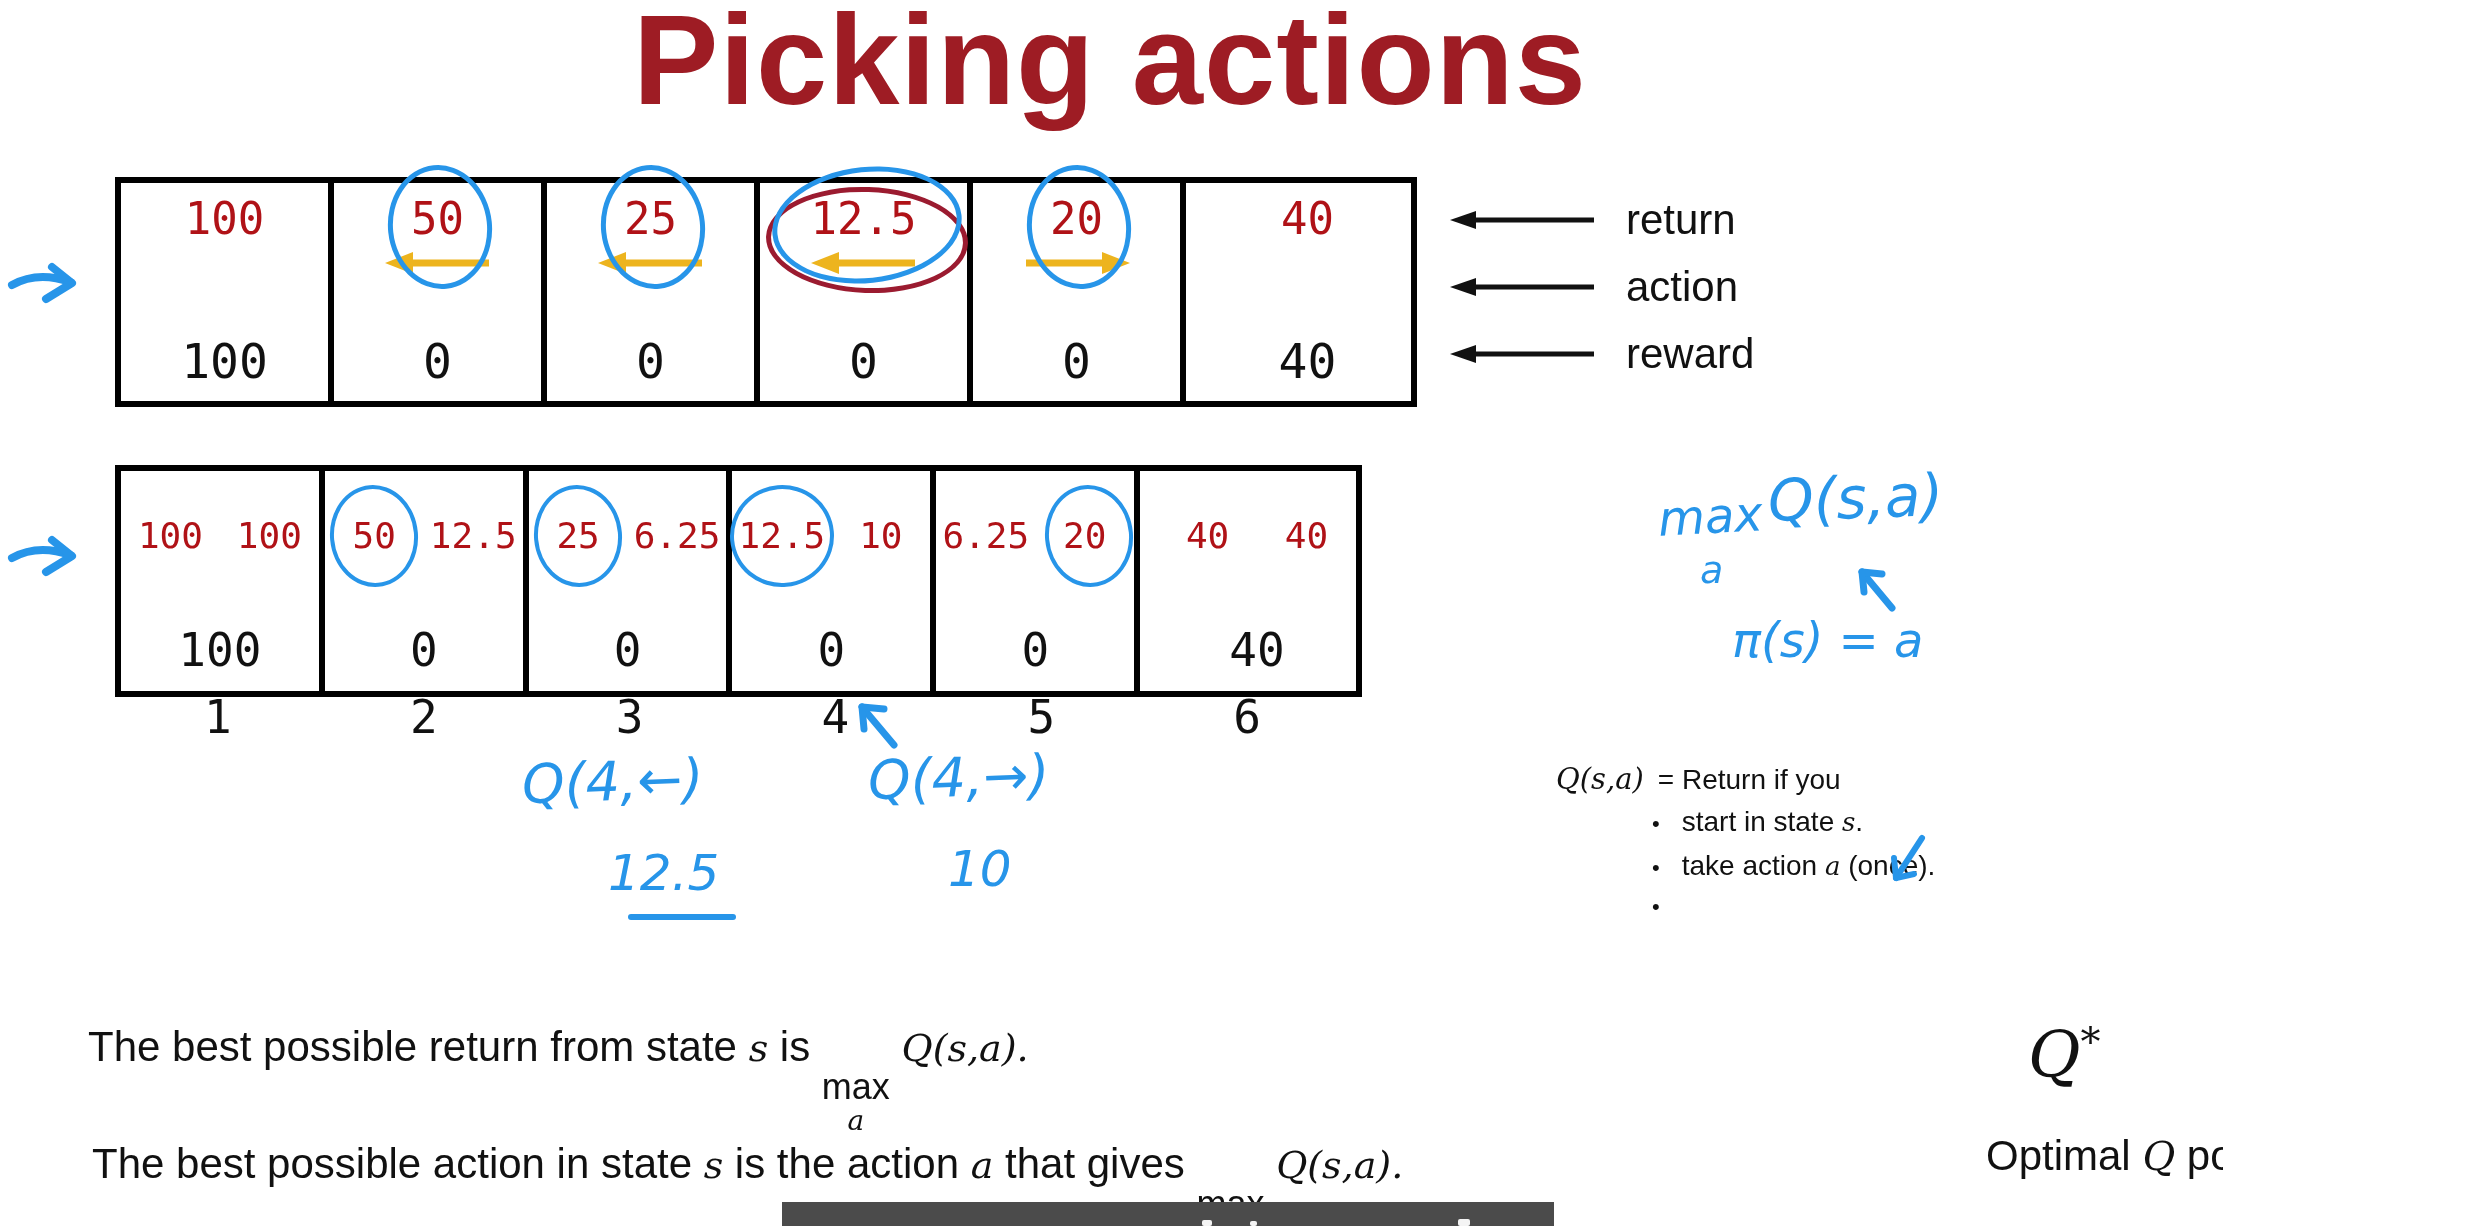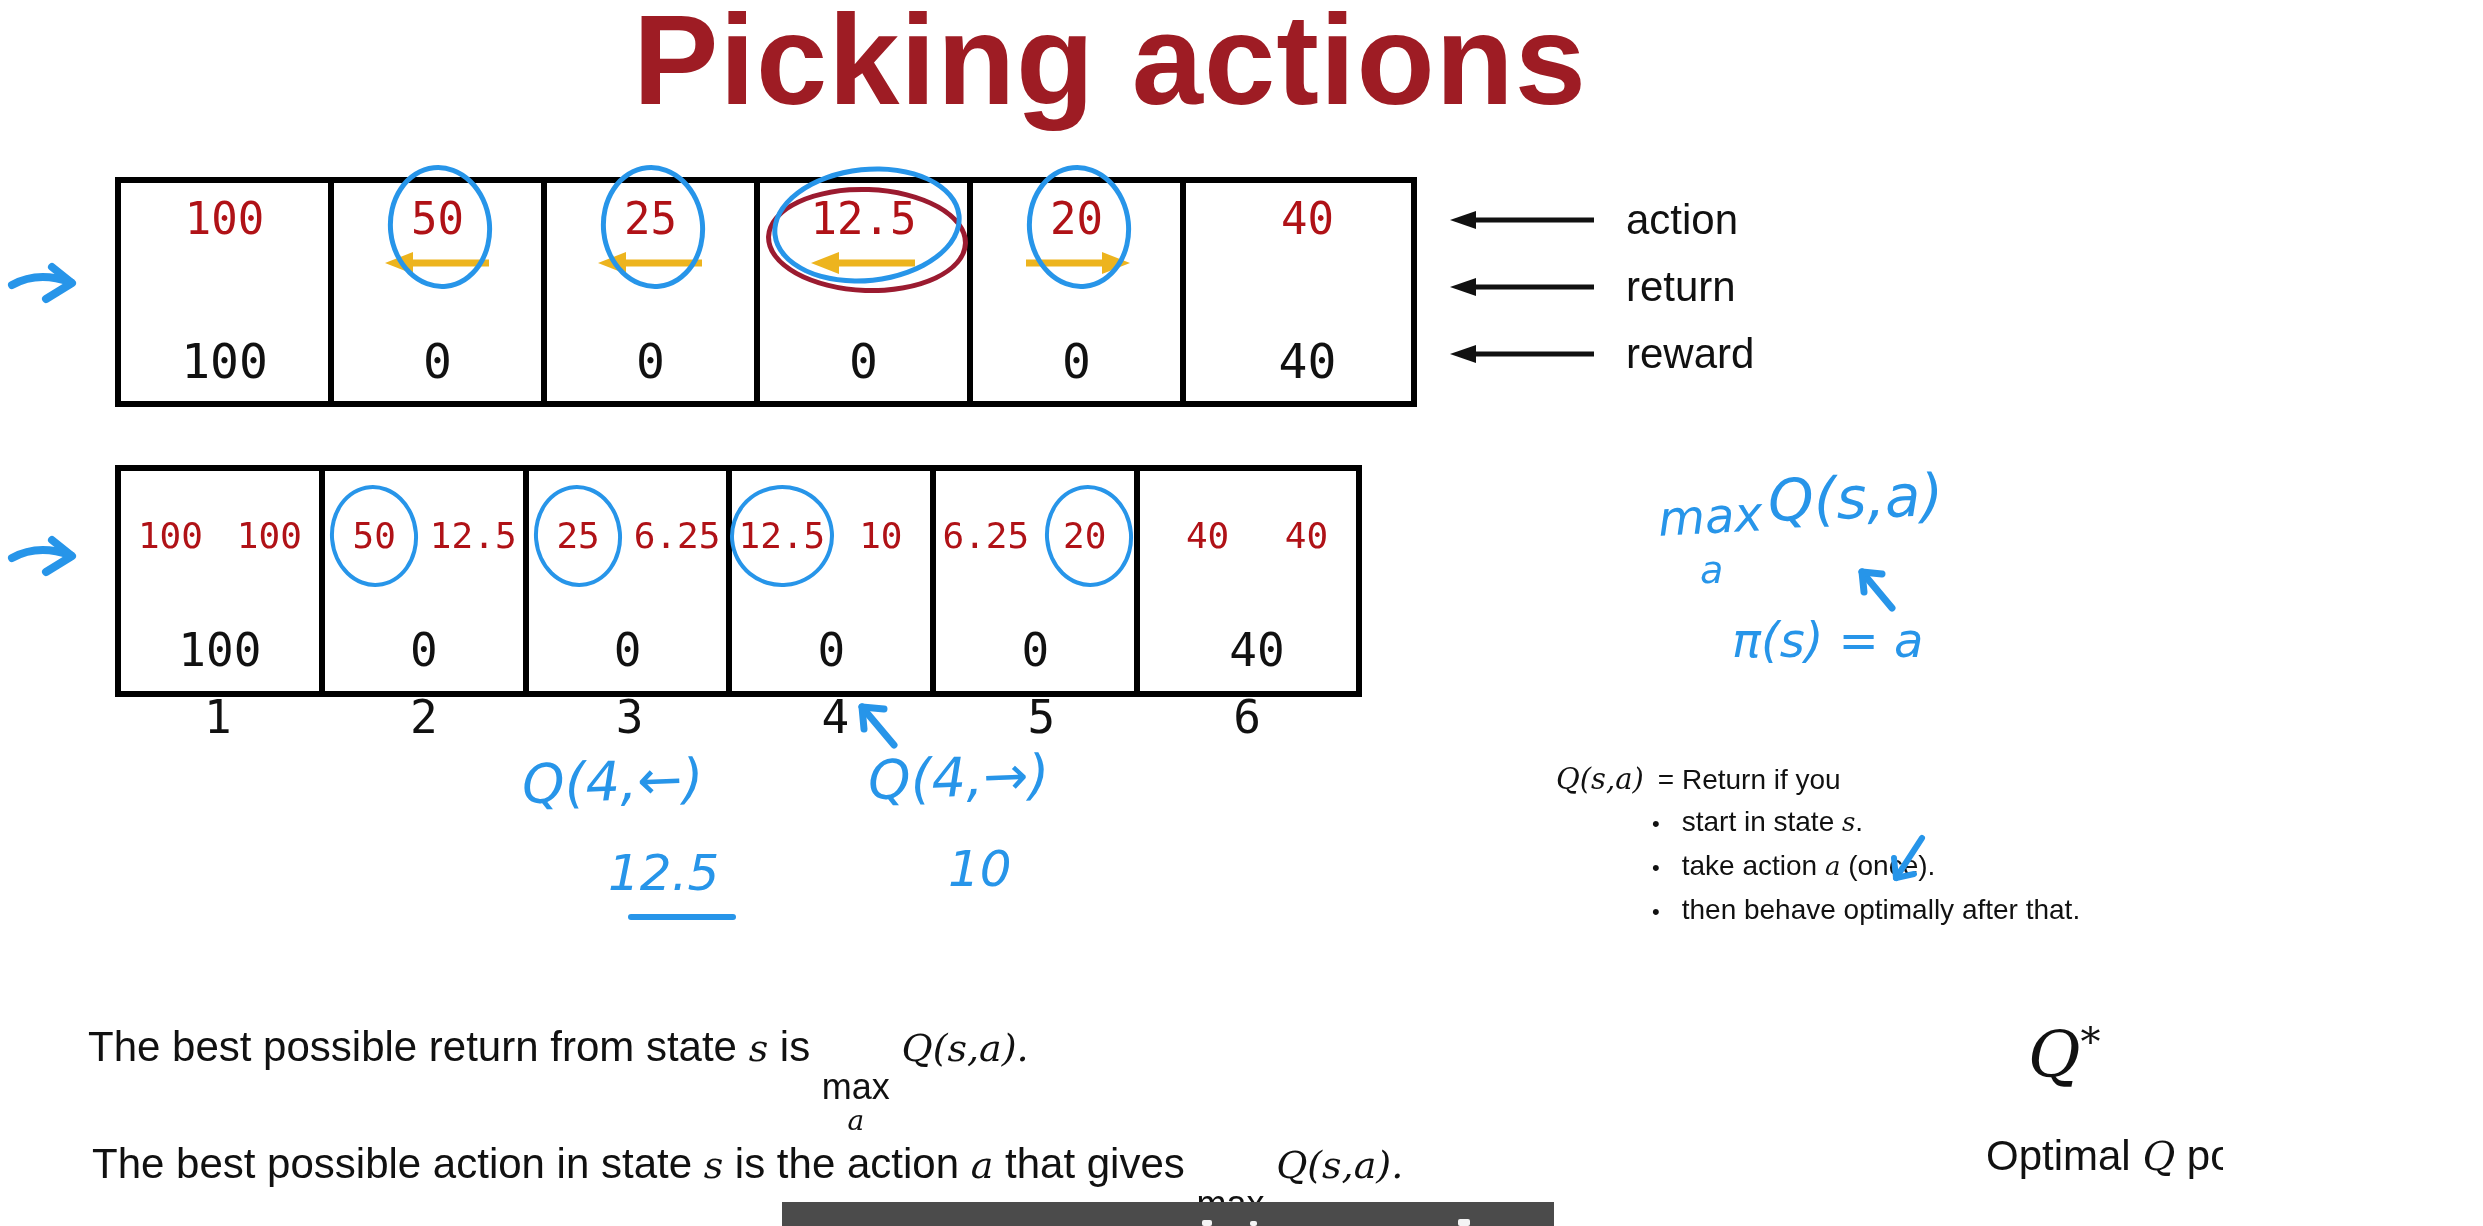"action" div.legrow { order: before "return" -> after "return" }
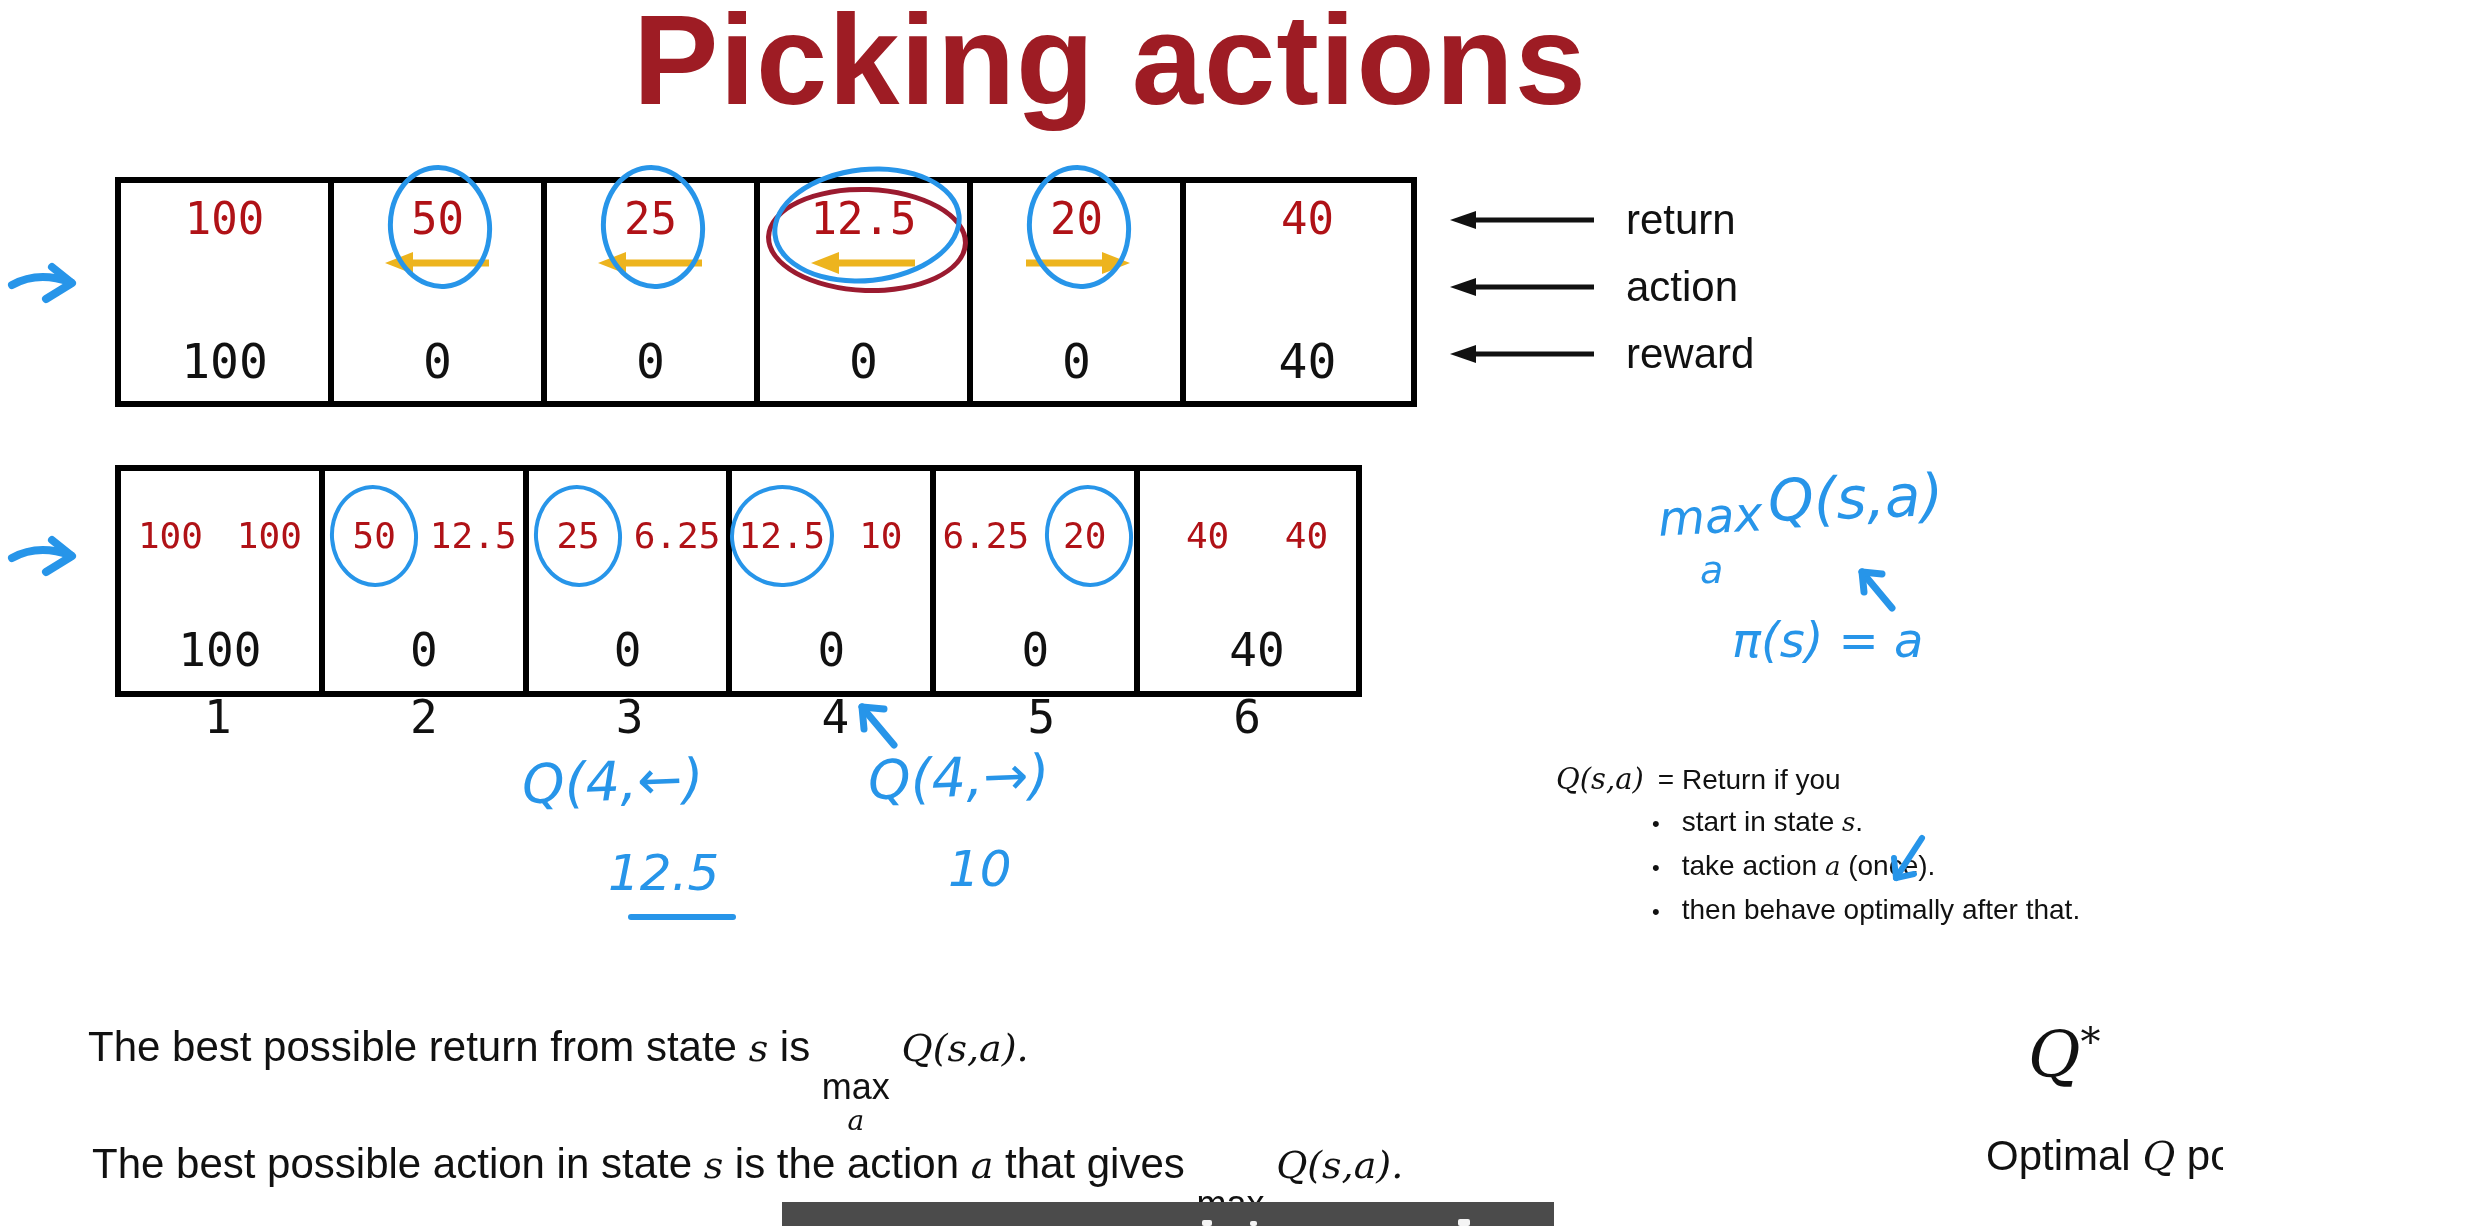"then behave optimally after that." span { html: <span>then behave optimally after that.</span> -> none }
